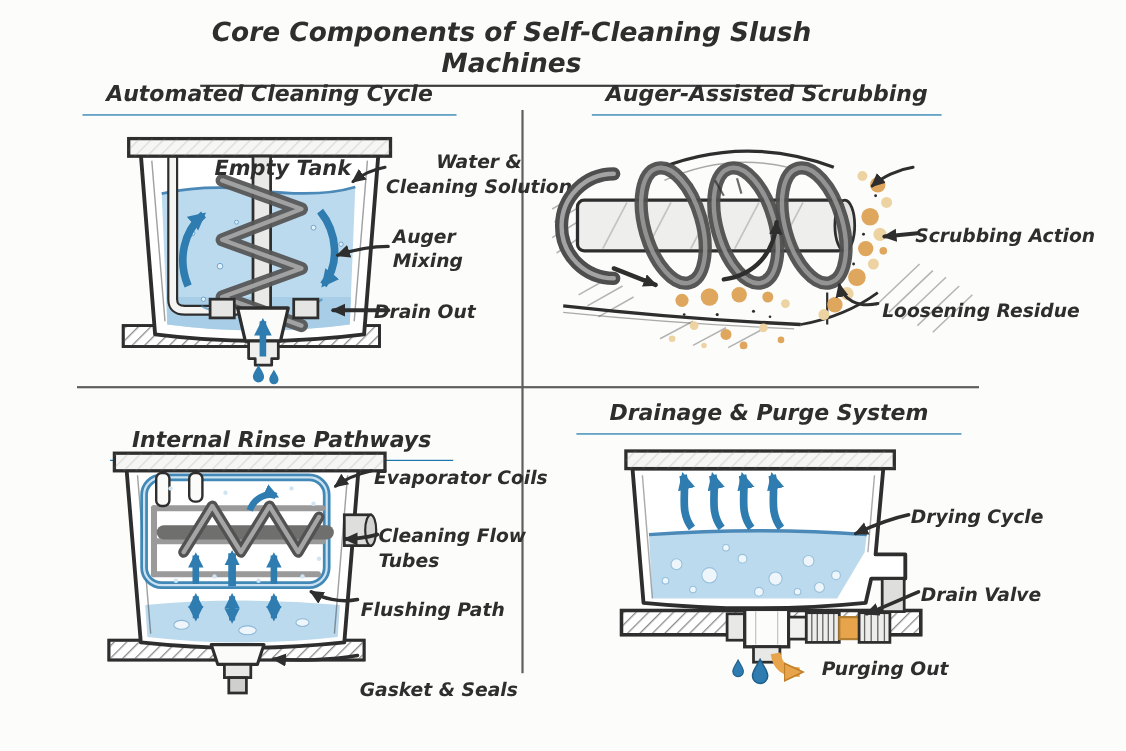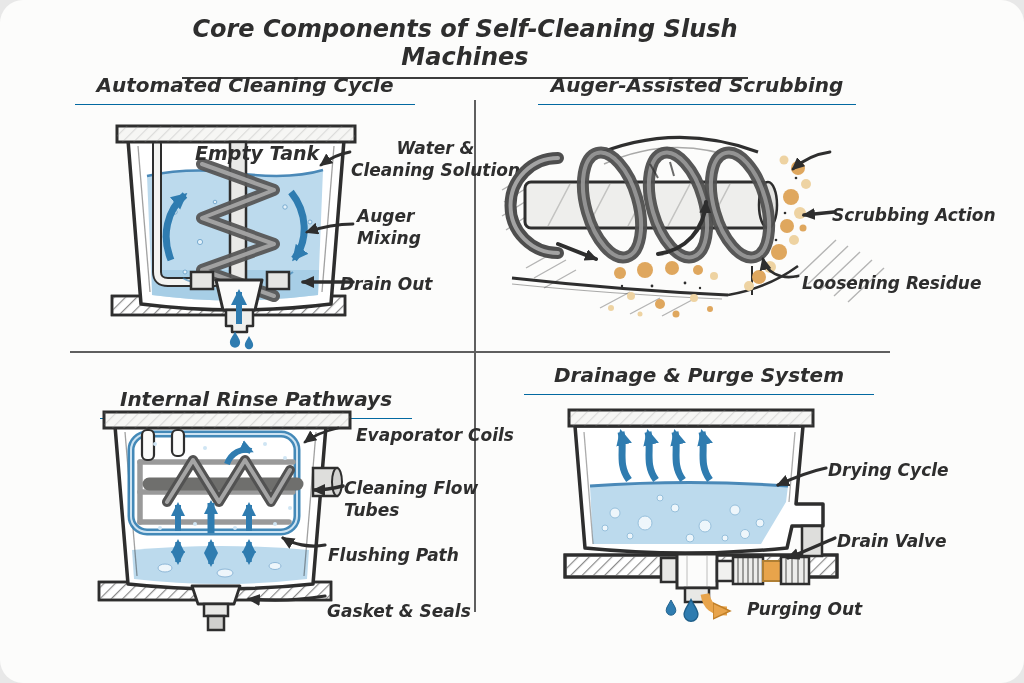"Core Components of Self-Cleaning Slush" .stage { border-radius: 23px -> none }
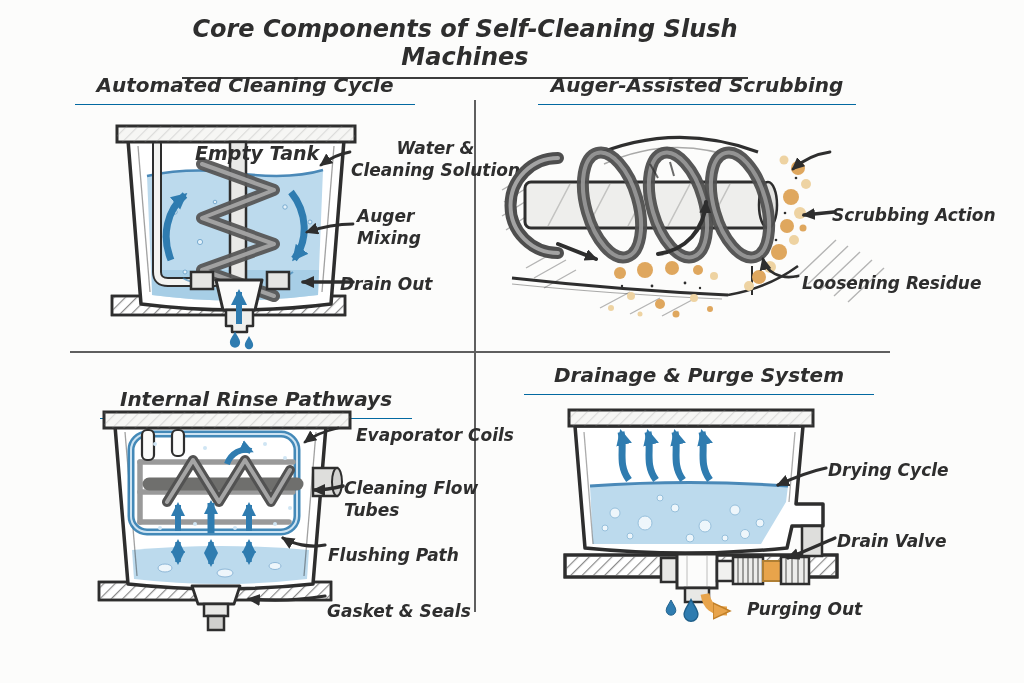"Evaporator Coils" div.lbl { left: 356px -> 340px }
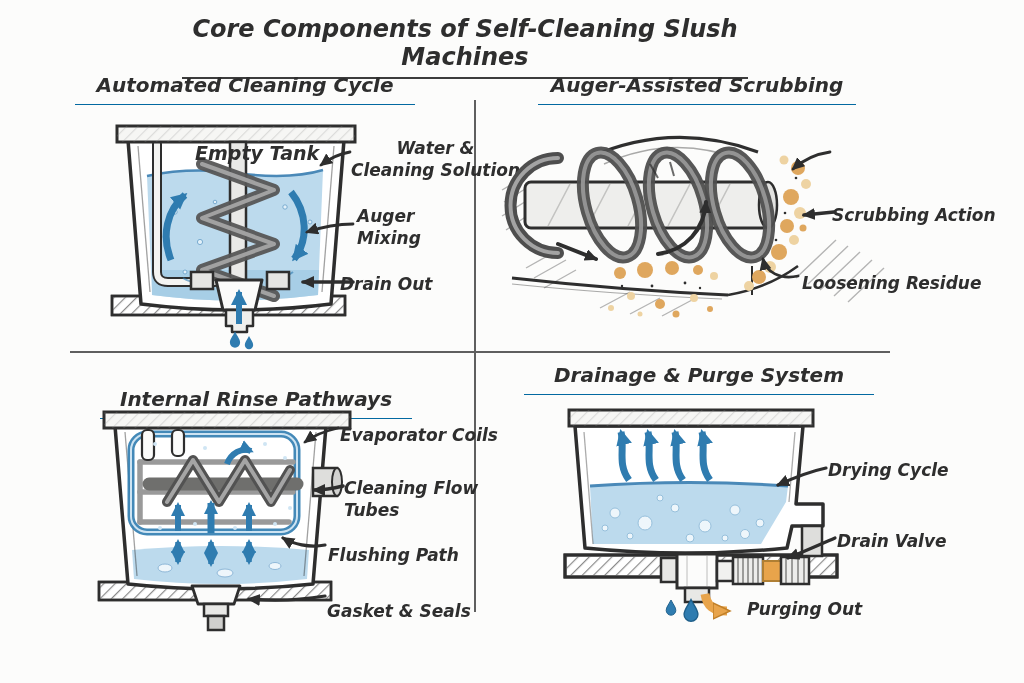"Gasket & Seals" div.lbl { top: 600px -> 617px }
